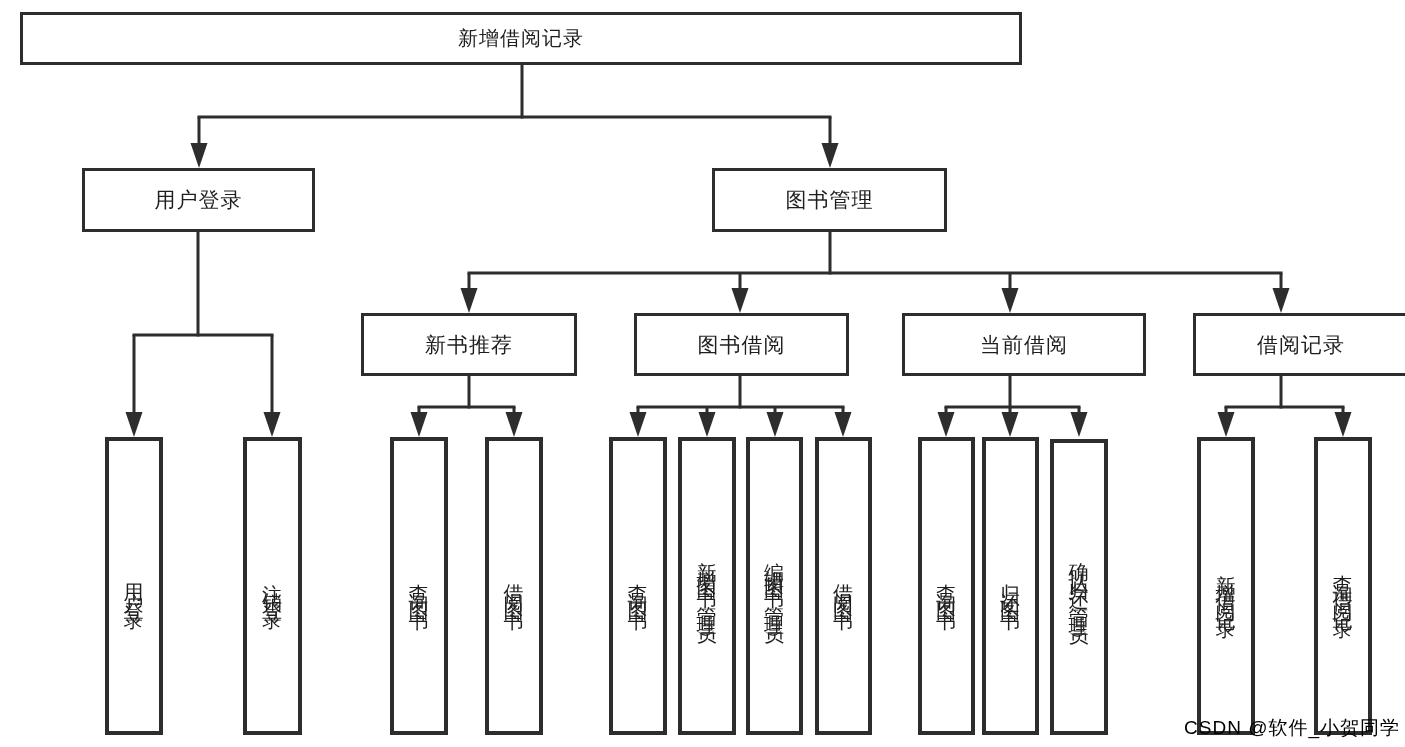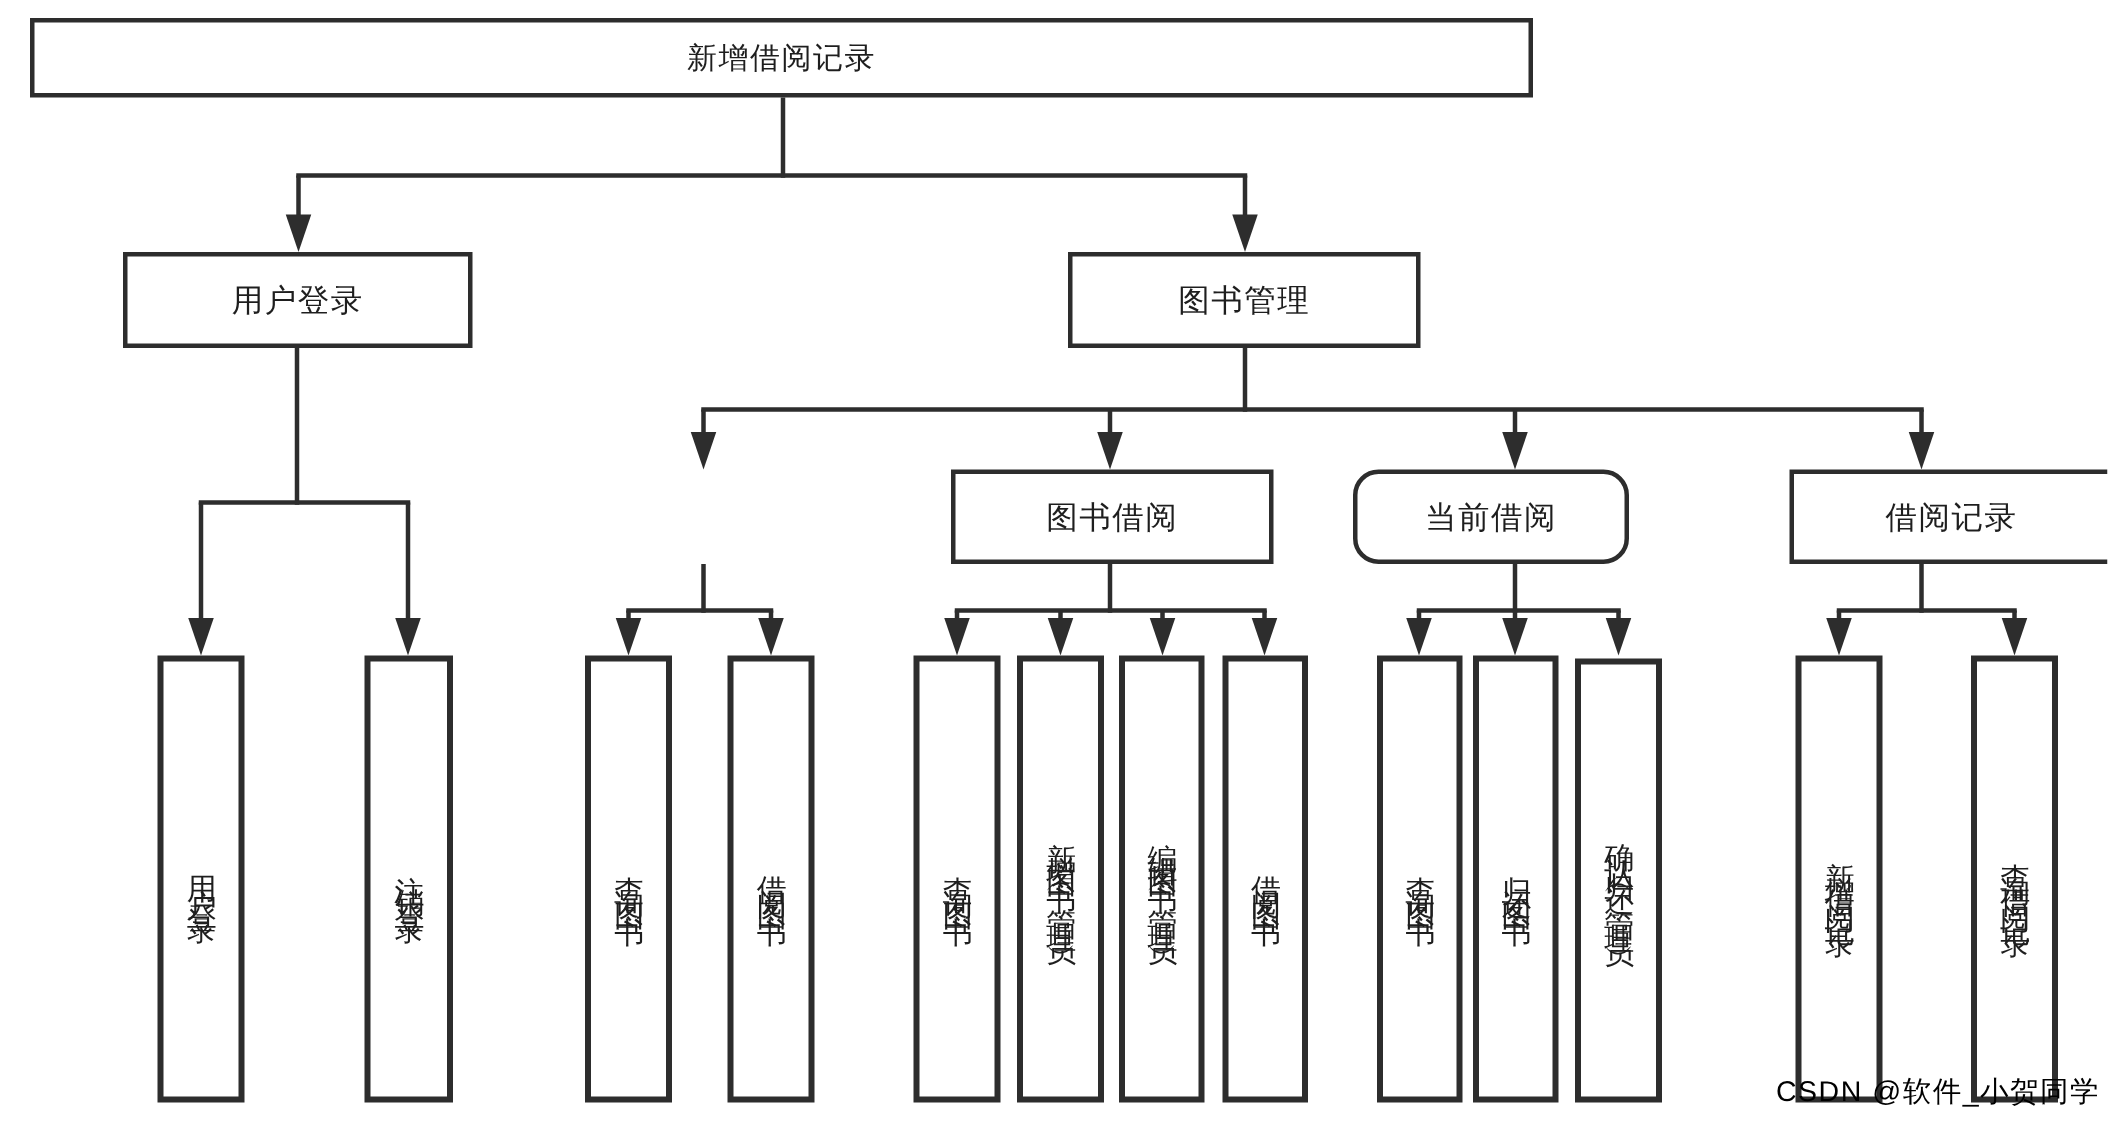"新书推荐" div.node { html: none -> <div>新书推荐</div> }
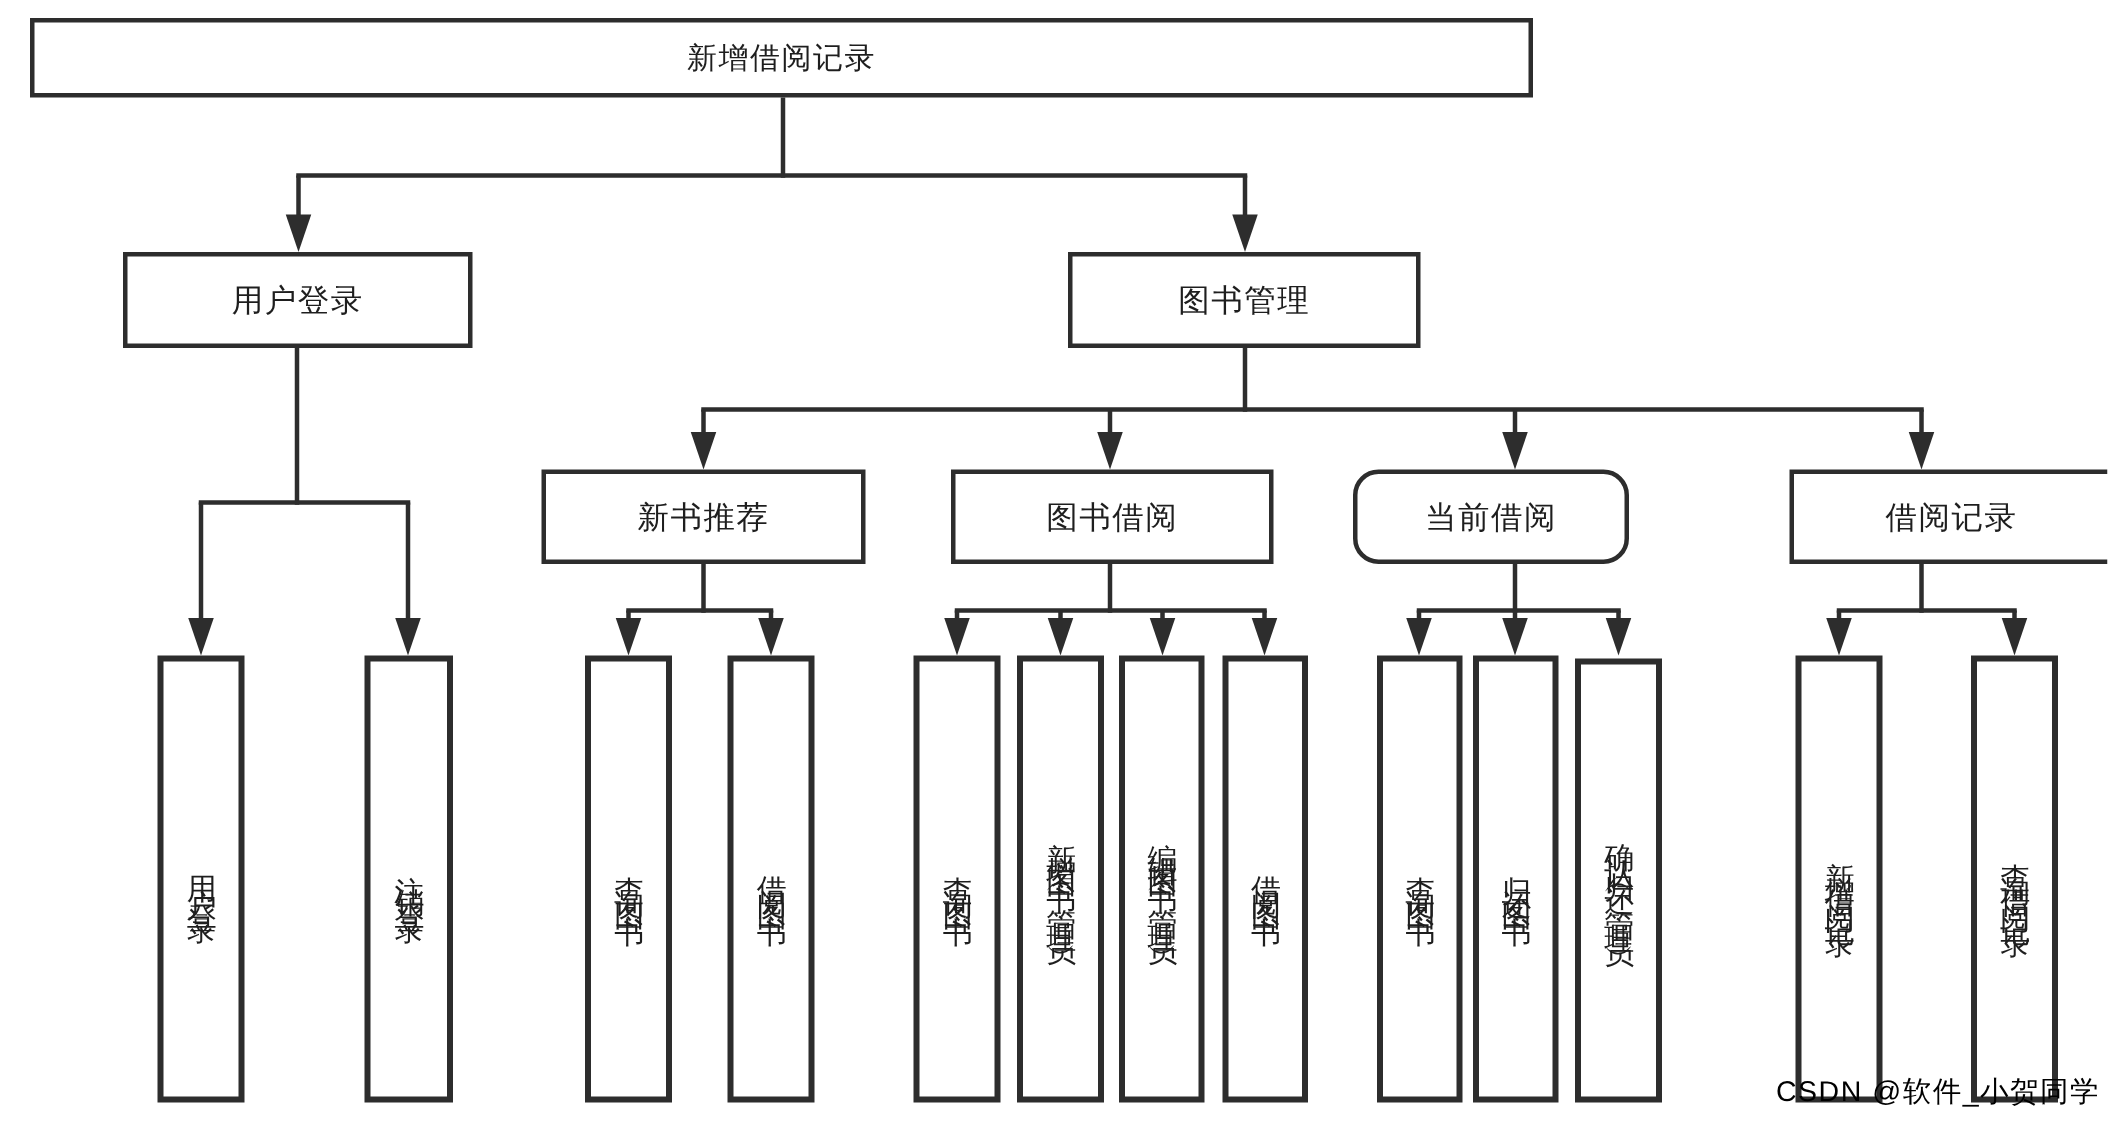"当前借阅" div.node { border-radius: 17px -> none; width: 184px -> 244px }
